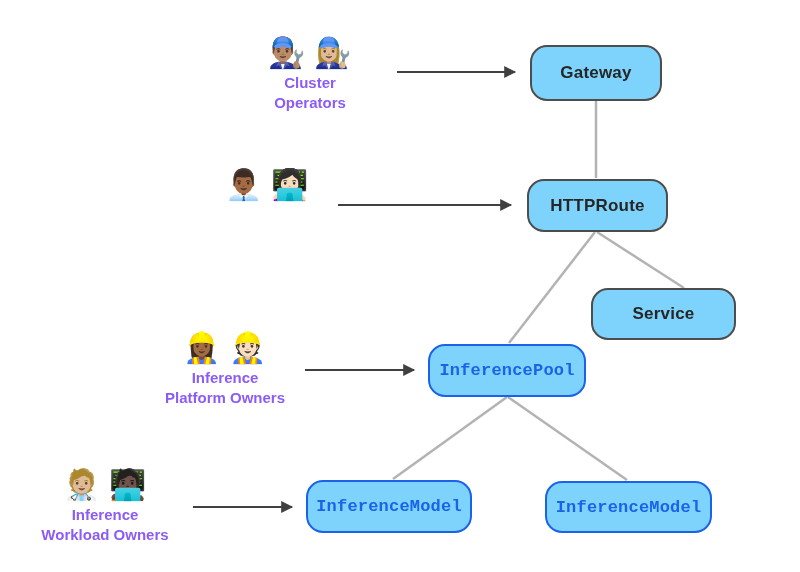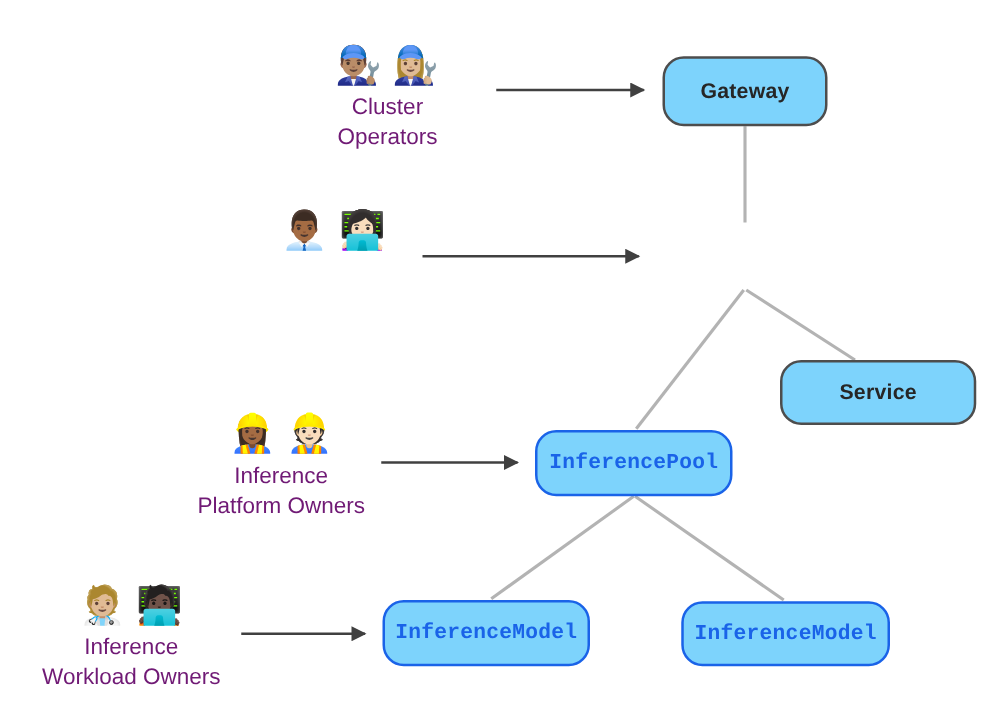"Cluster" .persona .label { color: #701a75 -> #8b5cf6; font-size: 18px -> 15px; font-weight: none -> bold }
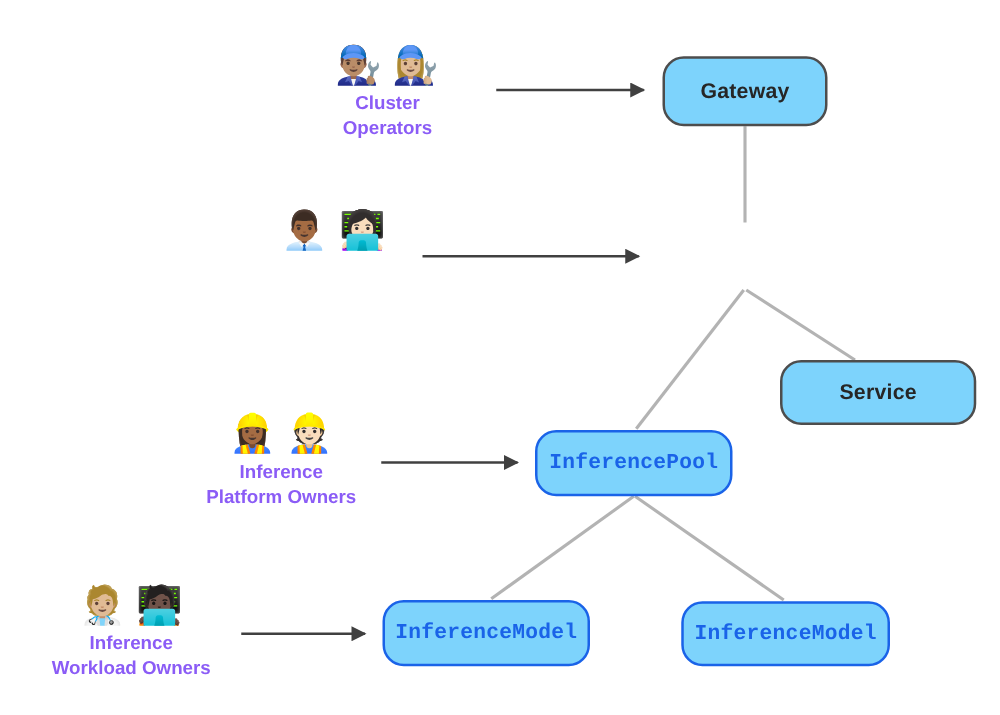"HTTPRoute" div.node { html: none -> <div>HTTPRoute</div> }
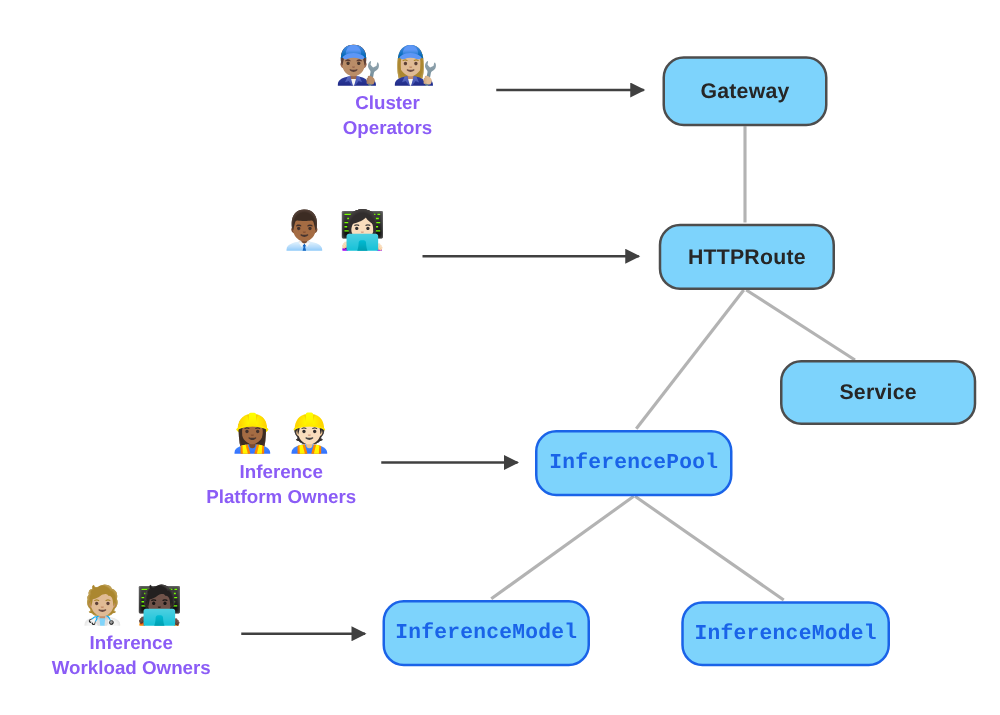"Service" div.node { left: 624px -> 591px; width: 157px -> 145px }
